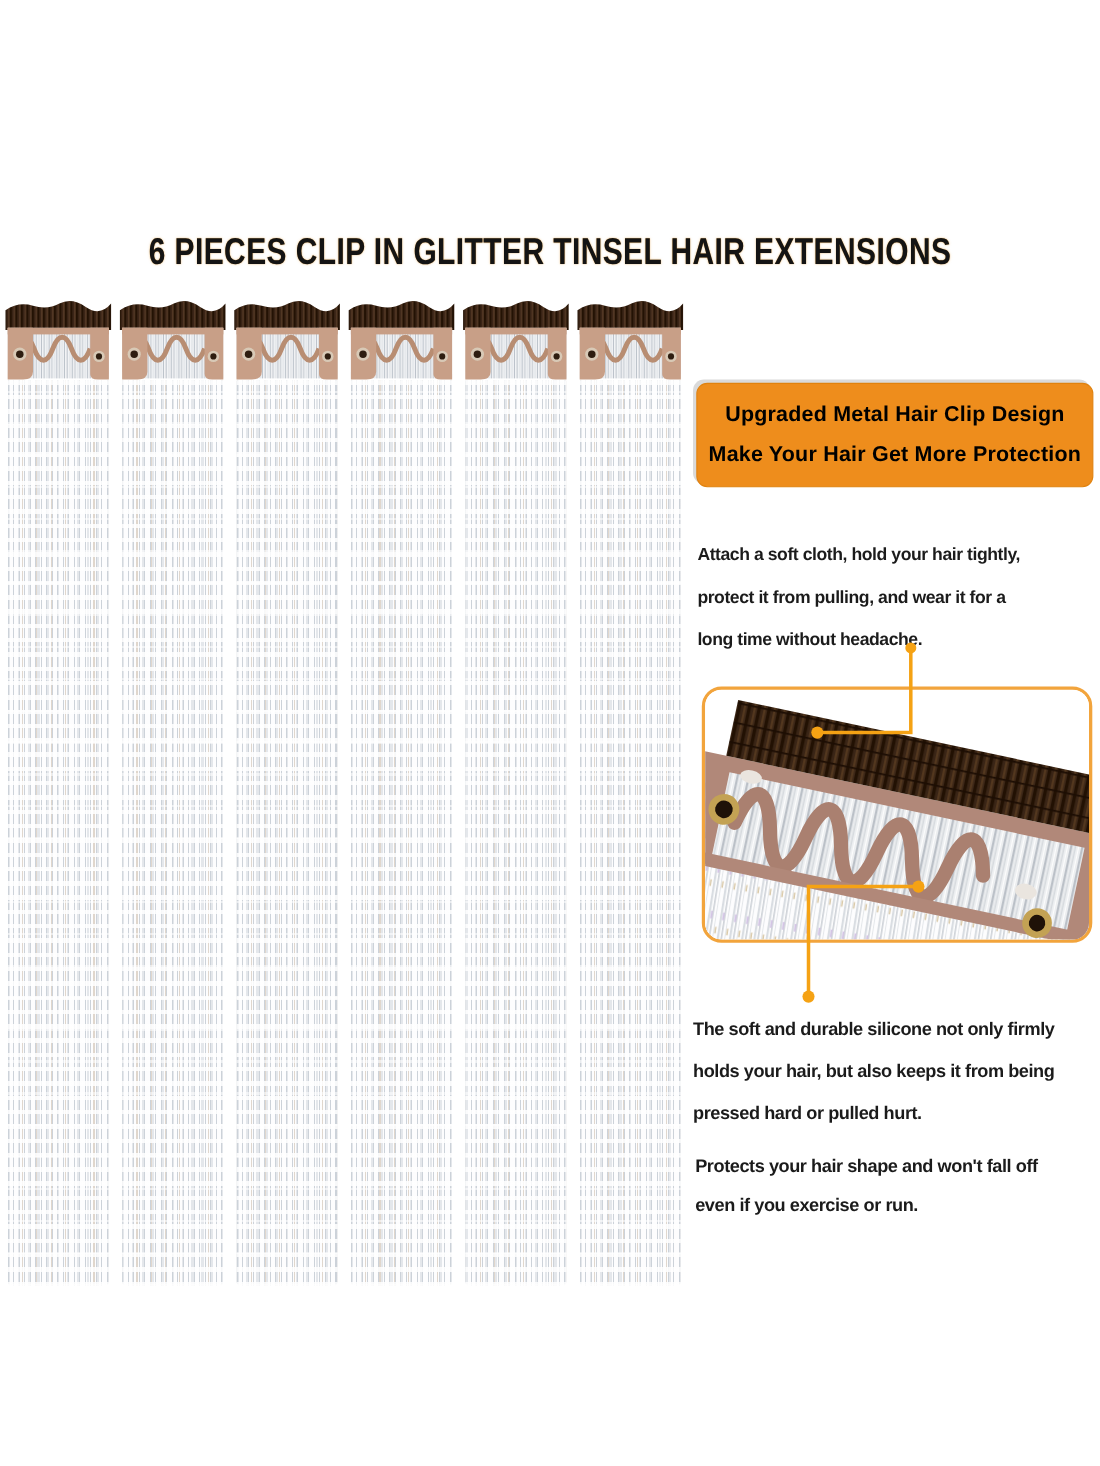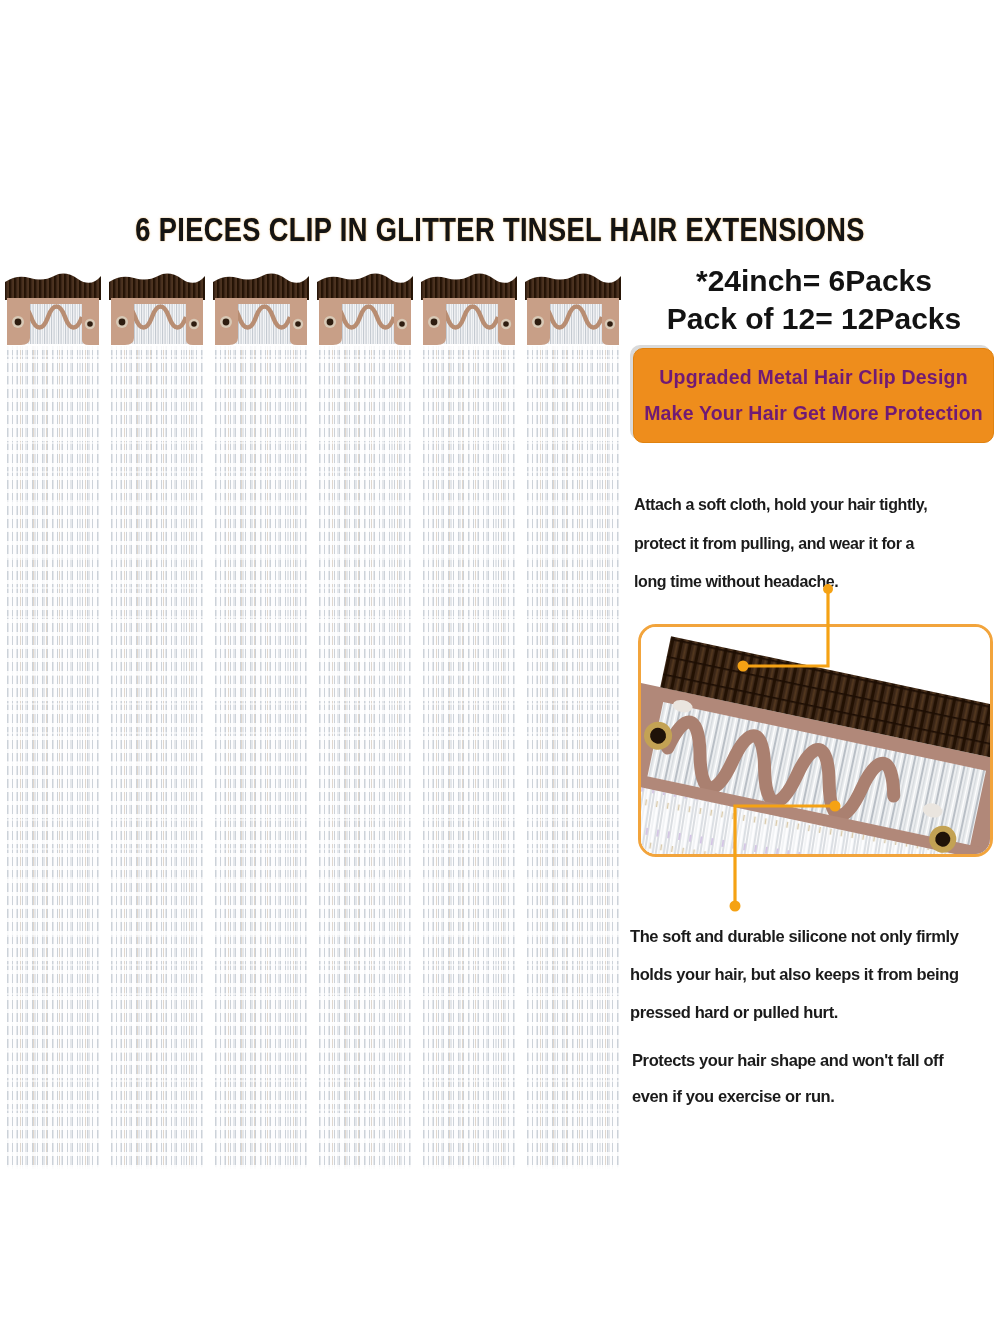"*24inch= 6Packs" div.size-info { html: <div> <div>*24inch= 6Packs</div> <div>Pack of 12= 12Packs</div> </div> -> none }
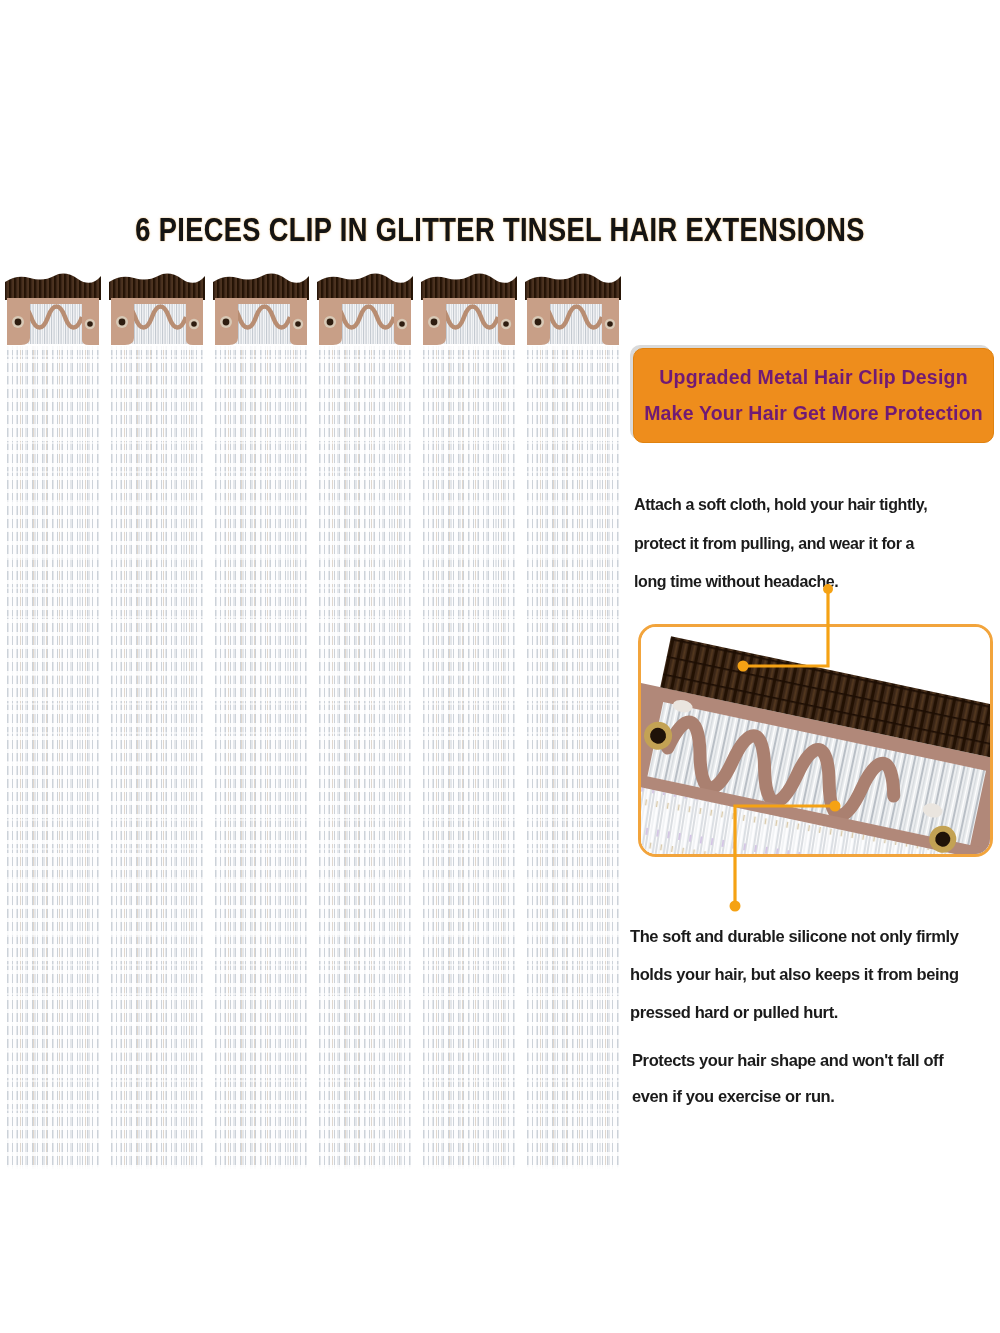"Upgraded Metal Hair Clip Design" .banner { color: #701a75 -> #000000 }
